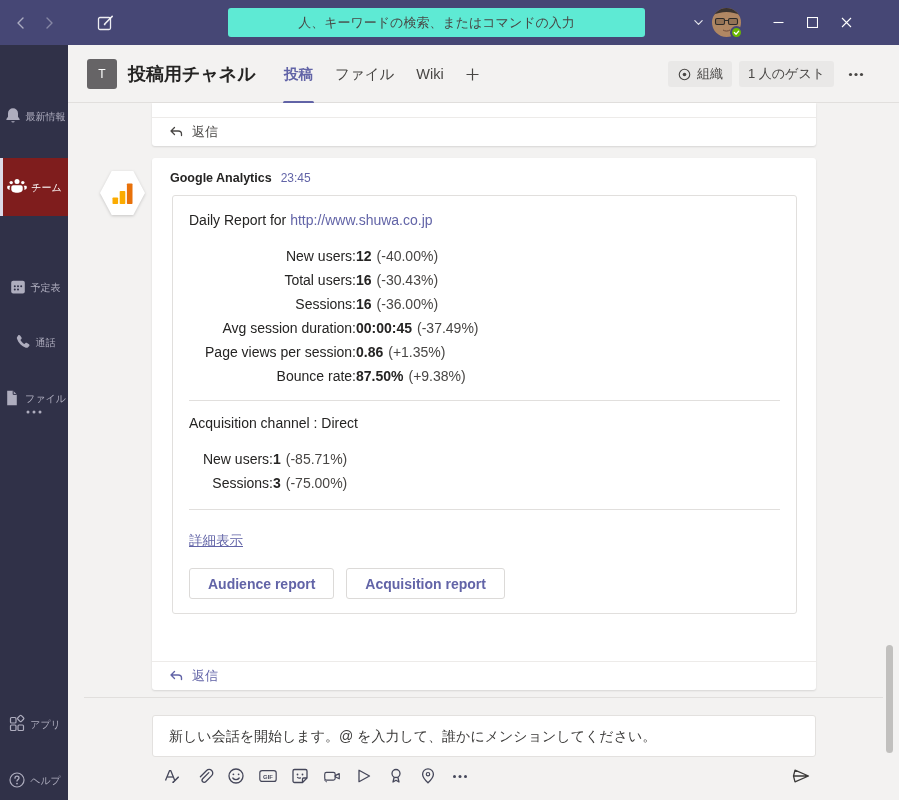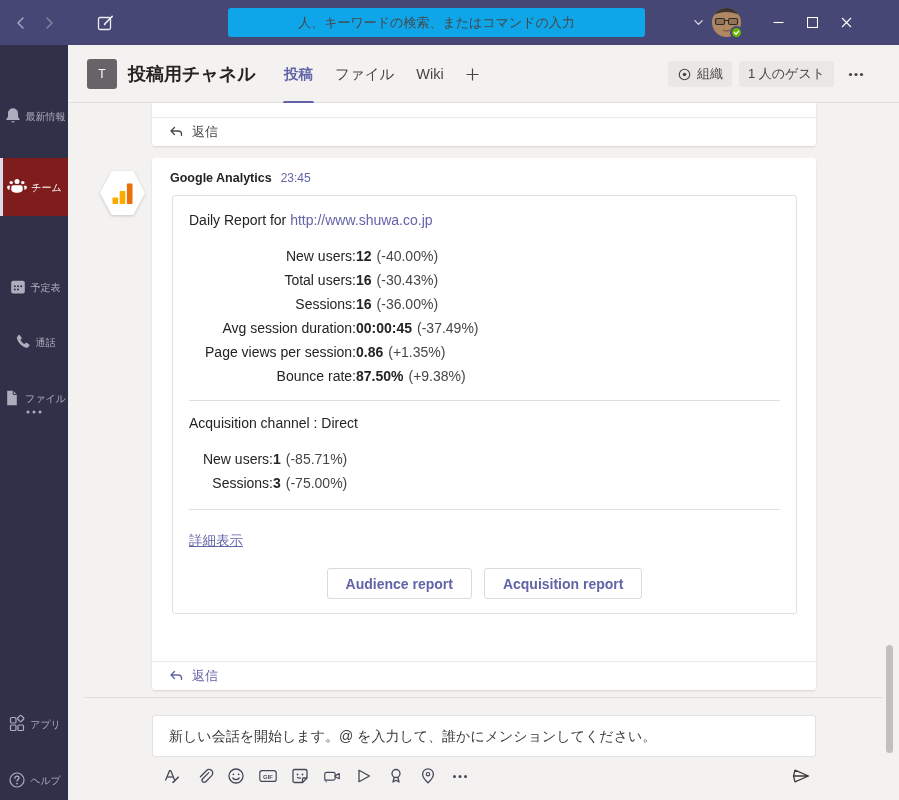"人、キーワードの検索、またはコマンドの入力" .tb-search { background: #0ea5e9 -> #5eead4 }
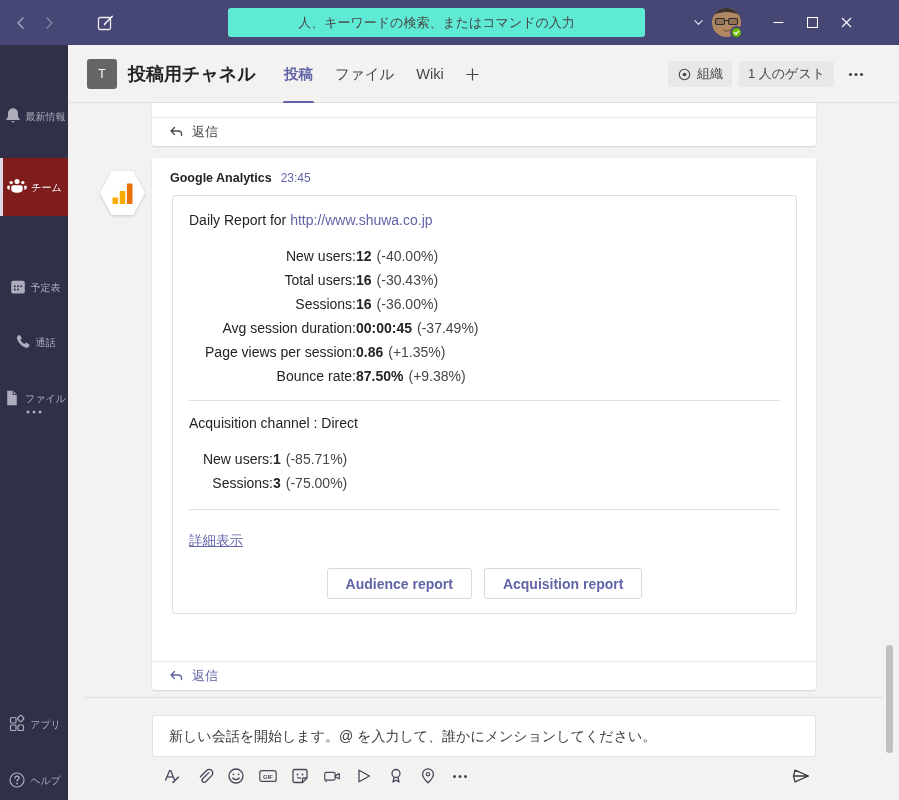"Audience report" .ac-buttons { justify-content: center -> none }
